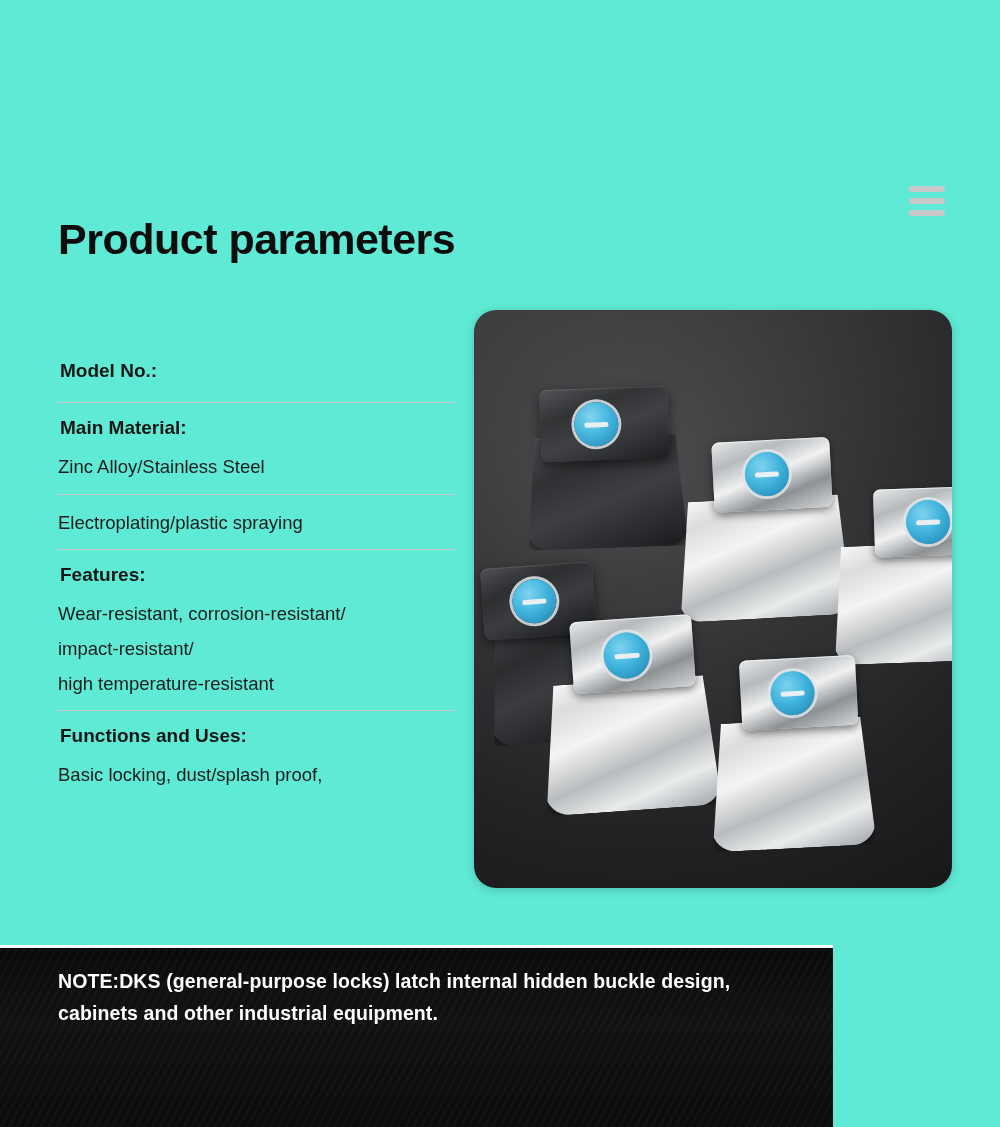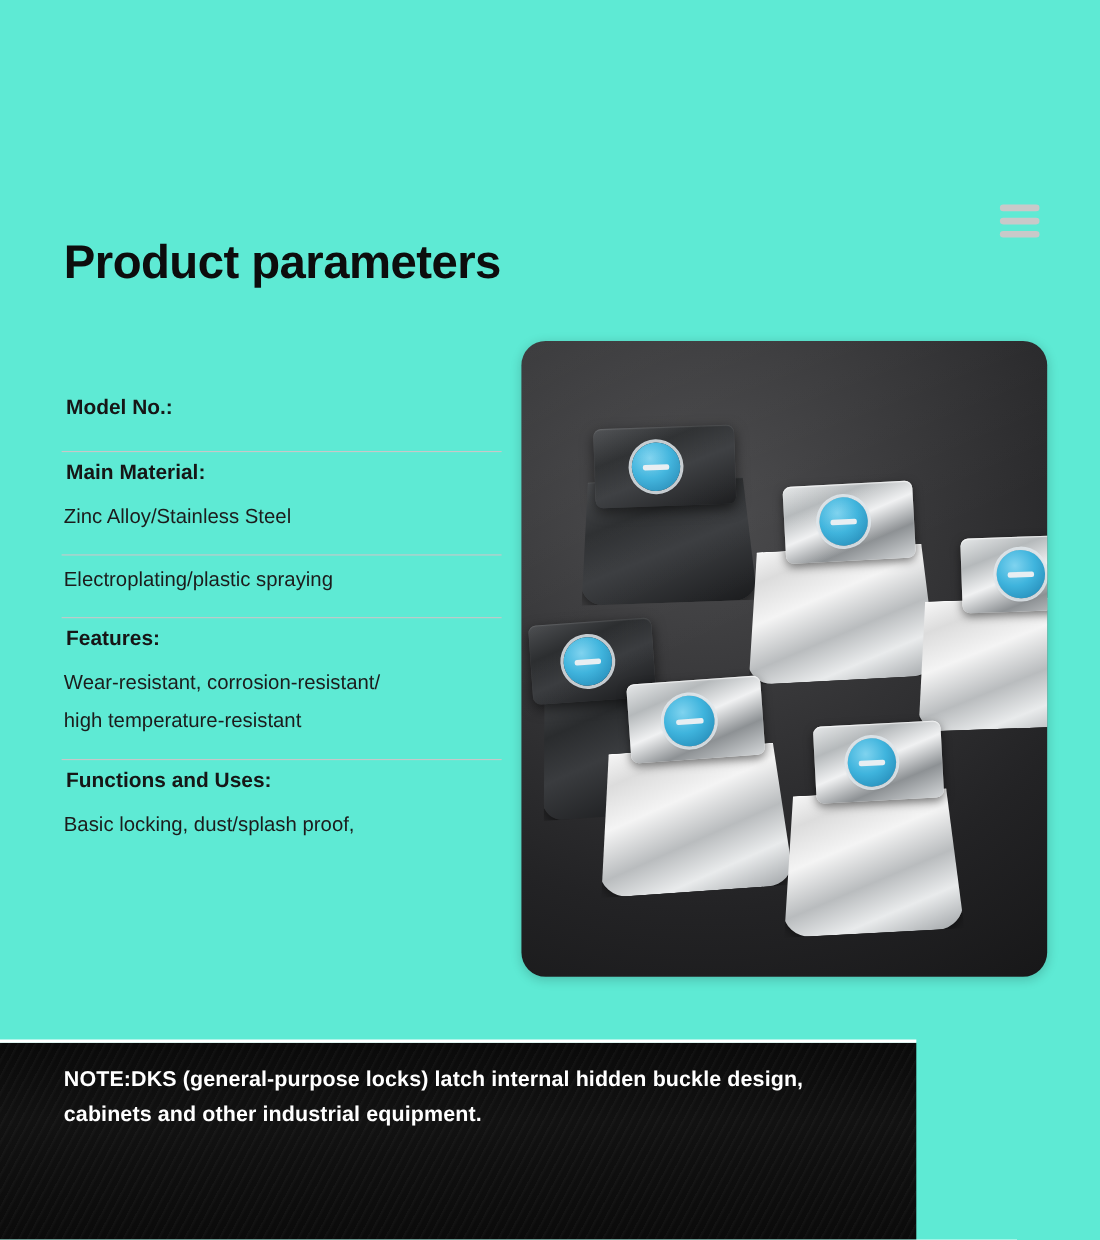"Model No.:" .spec-block { margin-bottom: 8px -> 14px; padding-bottom: 14px -> 6px }
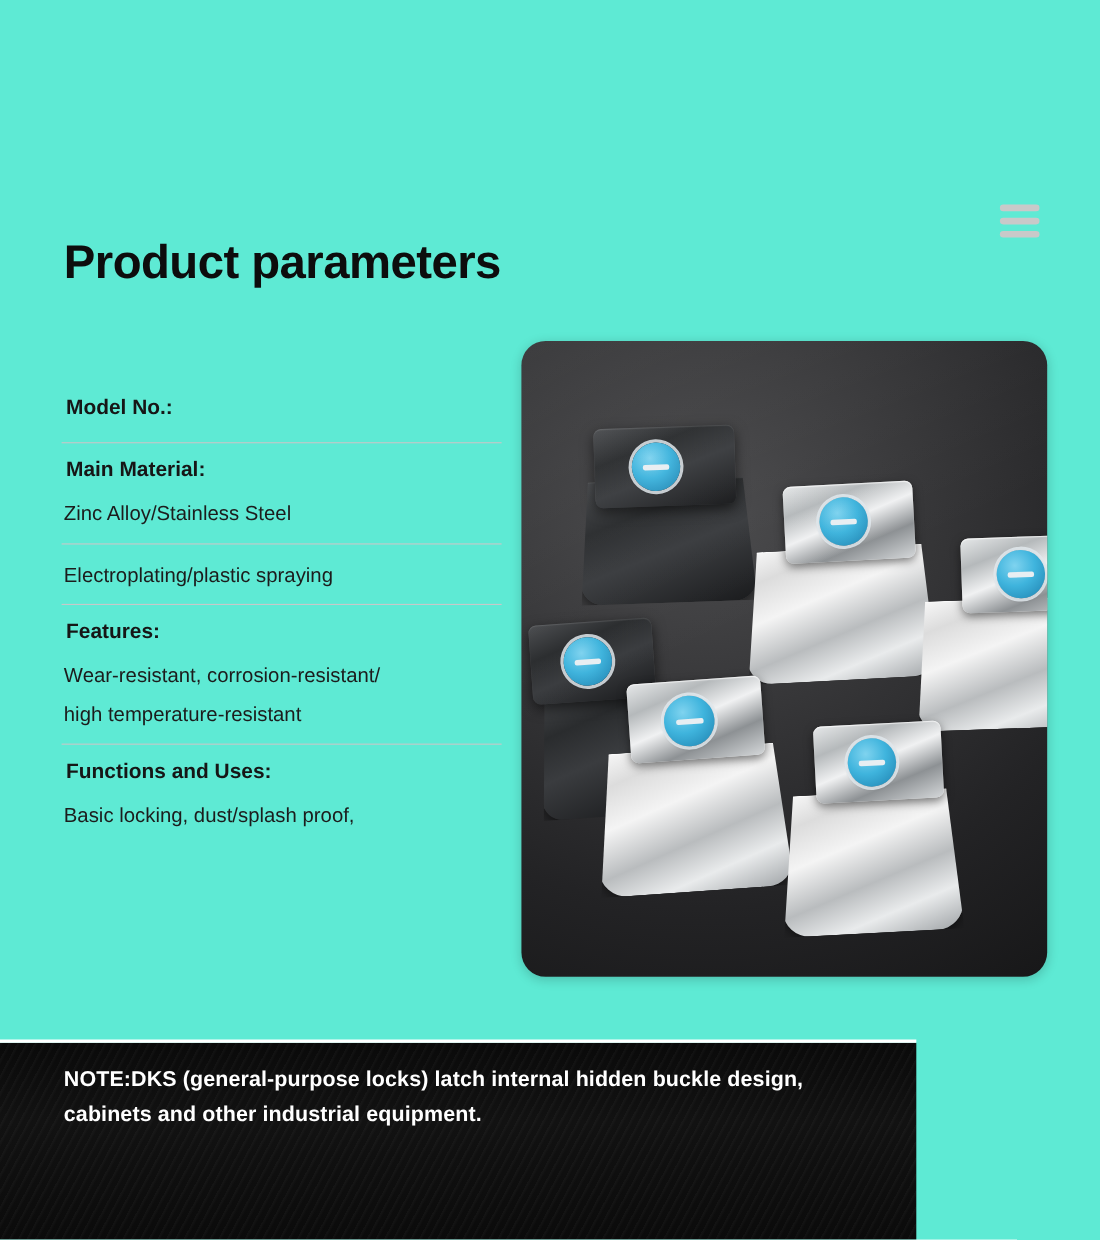"impact-resistant/" div.spec-value { html: none -> <div>impact-resistant/</div> }
